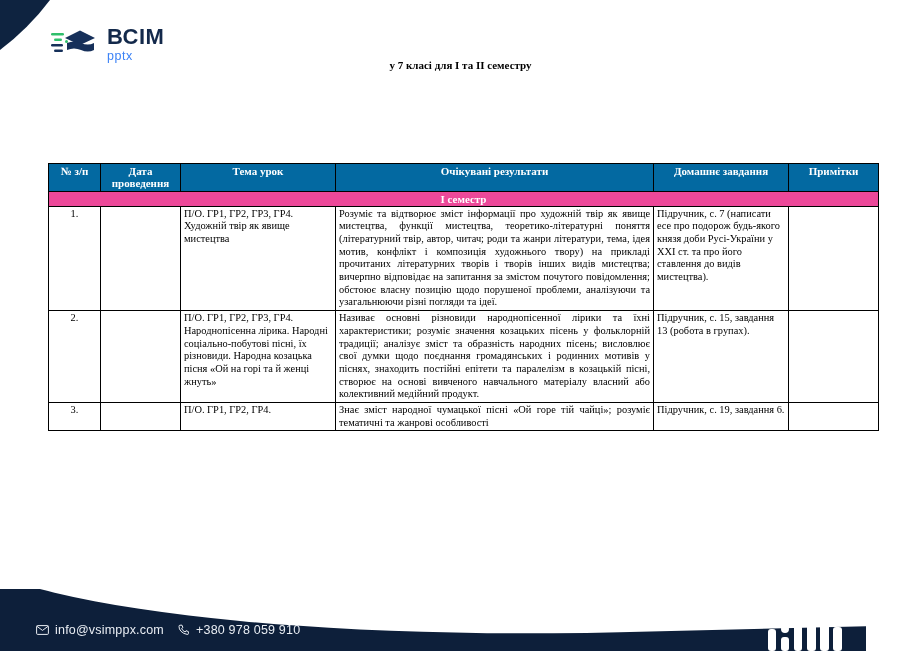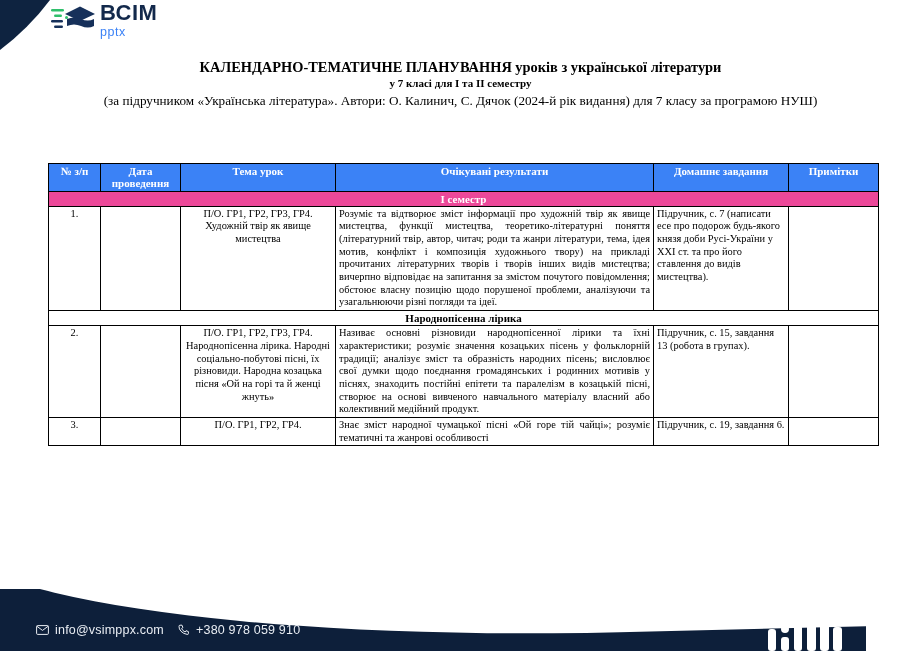"ВСІМ" #logo { gap: 4px -> 11px; top: 2px -> 26px }
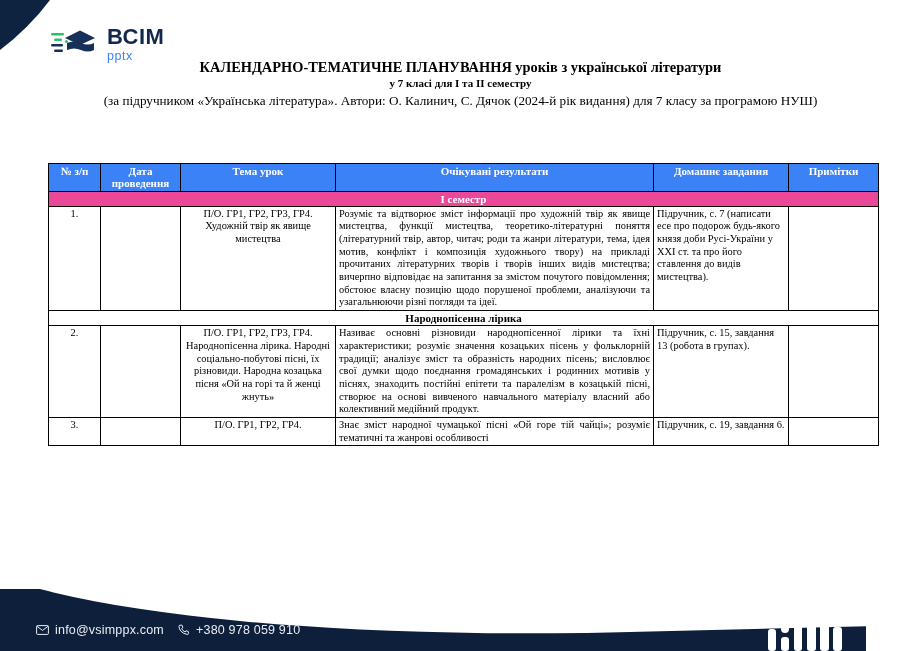"КАЛЕНДАРНО-ТЕМАТИЧНЕ ПЛАНУВАННЯ уроків з" div { html: <div>КАЛЕНДАРНО-ТЕМАТИЧНЕ ПЛАНУВАННЯ уроків з української літератури</div> -> none }
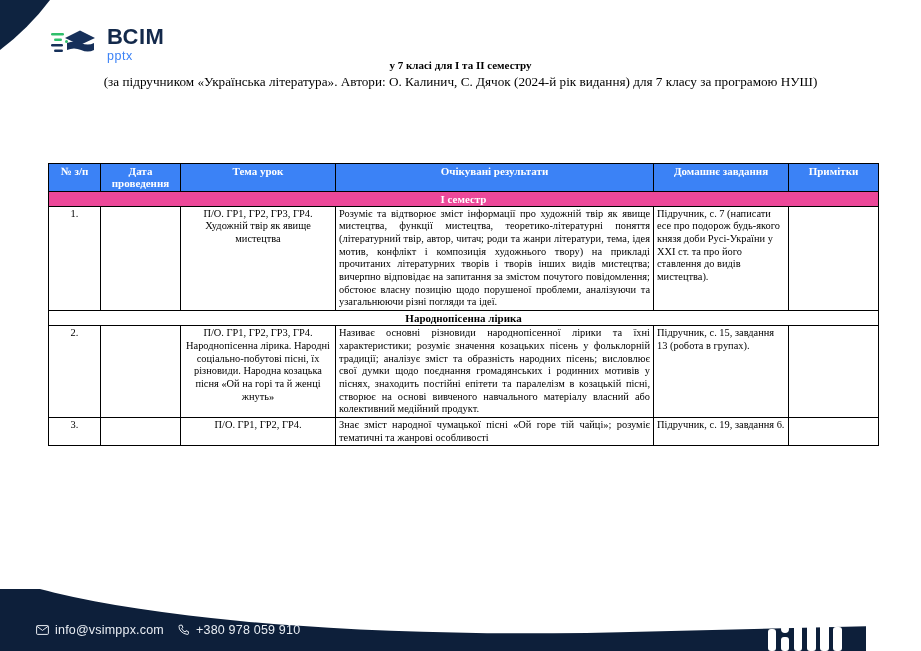"(за підручником «Українська література»." div { html: <div>(за підручником «Українська література». Автори: О. Калинич, С. Дячок (2024-й рік видання) для 7 класу за програмою НУШ)</div> -> none }
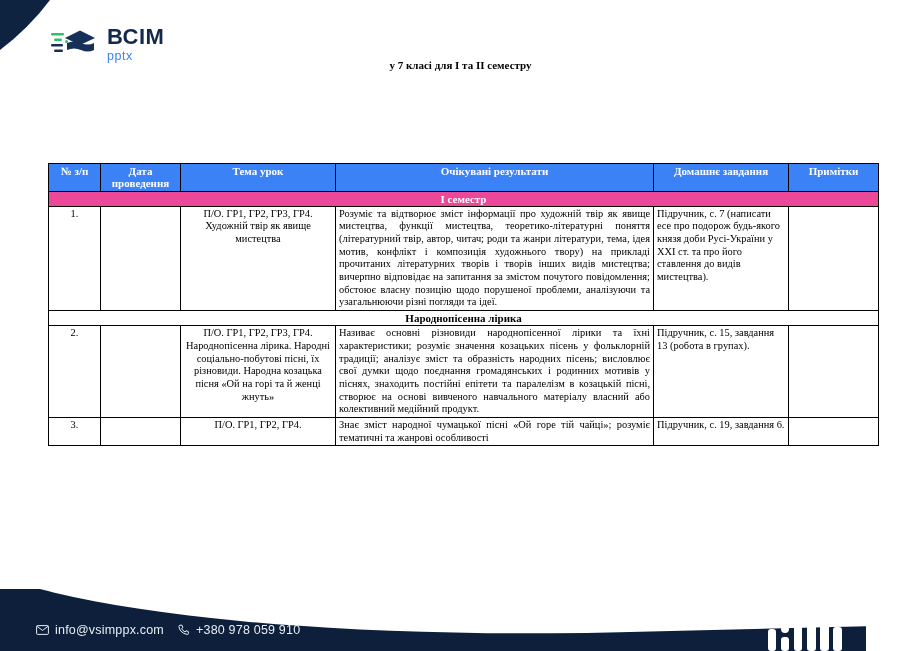"№ з/п" thead th { background: #3b82f6 -> #0369a1 }
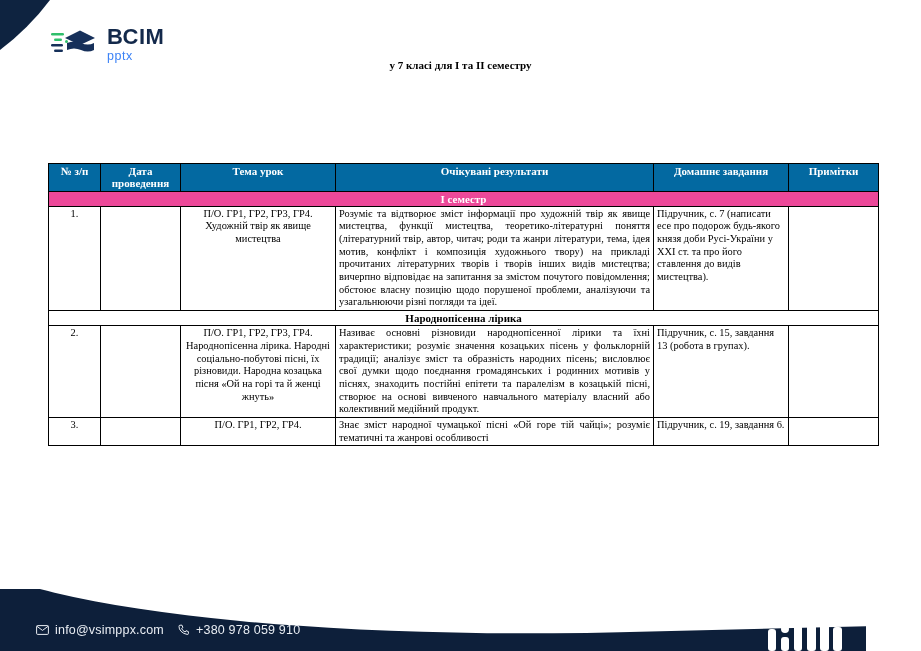"П/О. ГР1, ГР2, ГР3, ГР4." td.c-topic { text-align: center -> left }
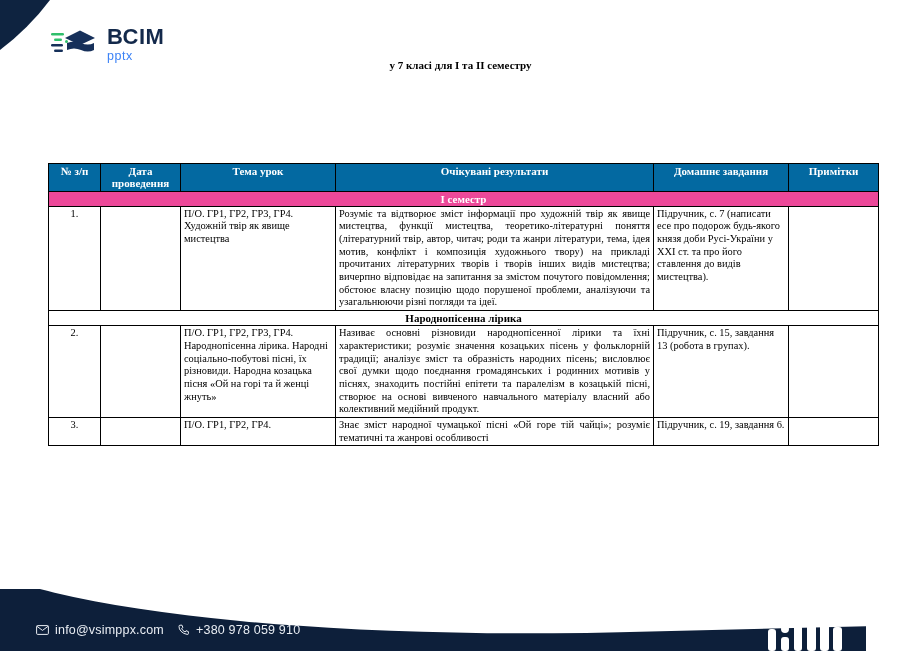"Народнопісенна лірика" tr.section-row { html: <tr> <td>Народнопісенна лірика</td> </tr> -> none }
